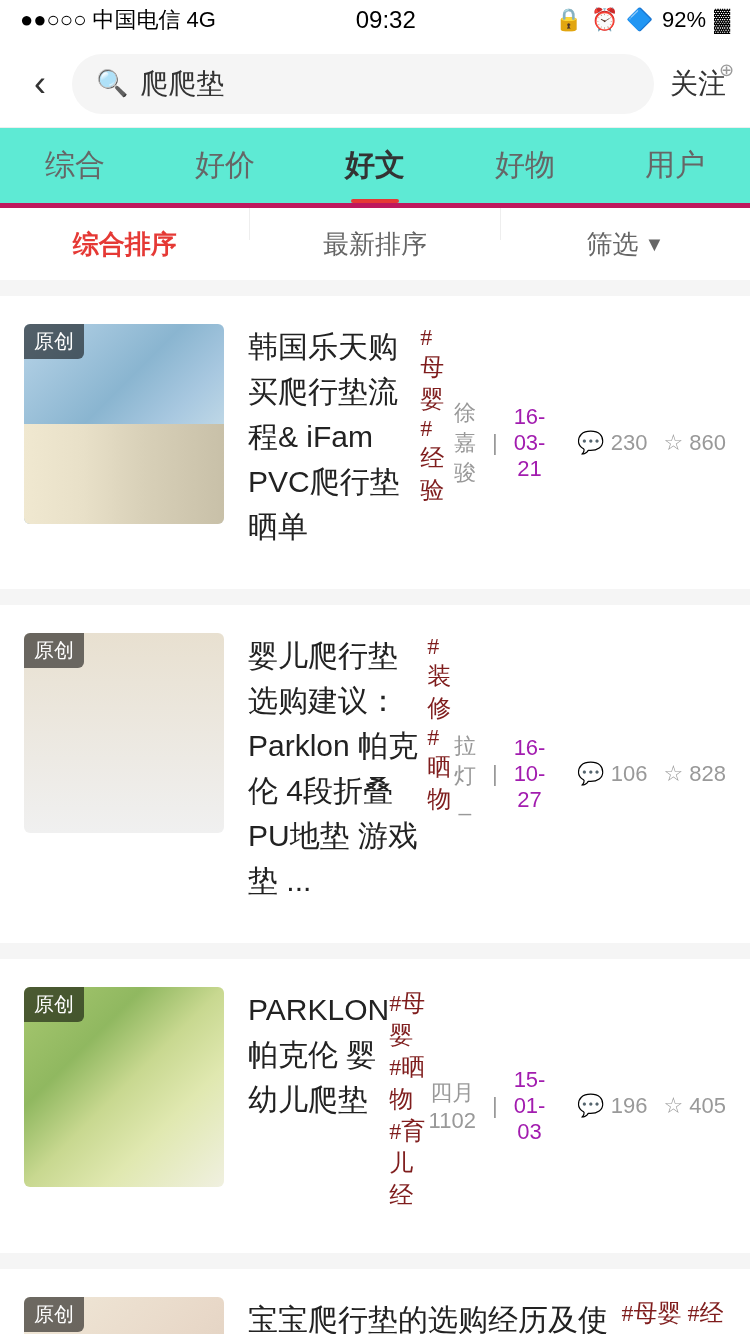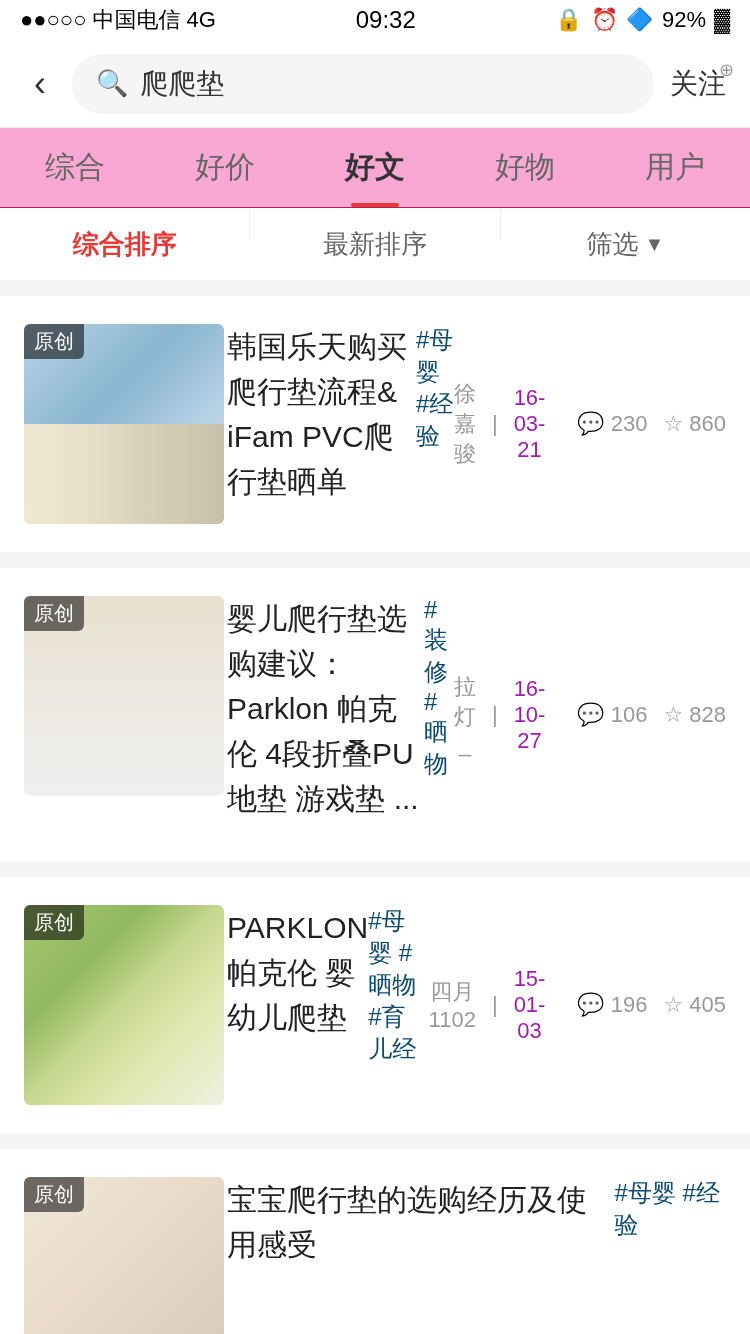"综合" .tabs { background: #f9a8d4 -> #5eead4; border-bottom: 1px solid #be185d -> 5px solid #be185d }
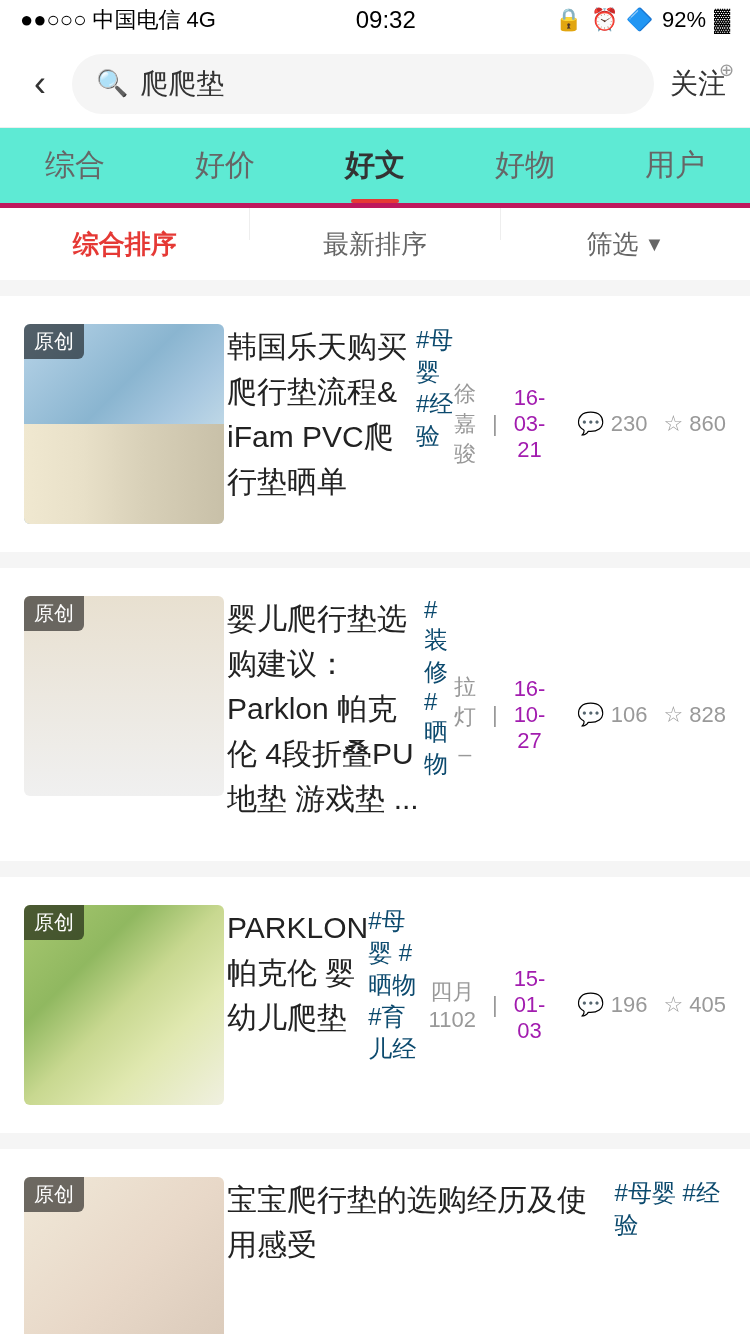"原创" .article-card { gap: 3px -> 24px }
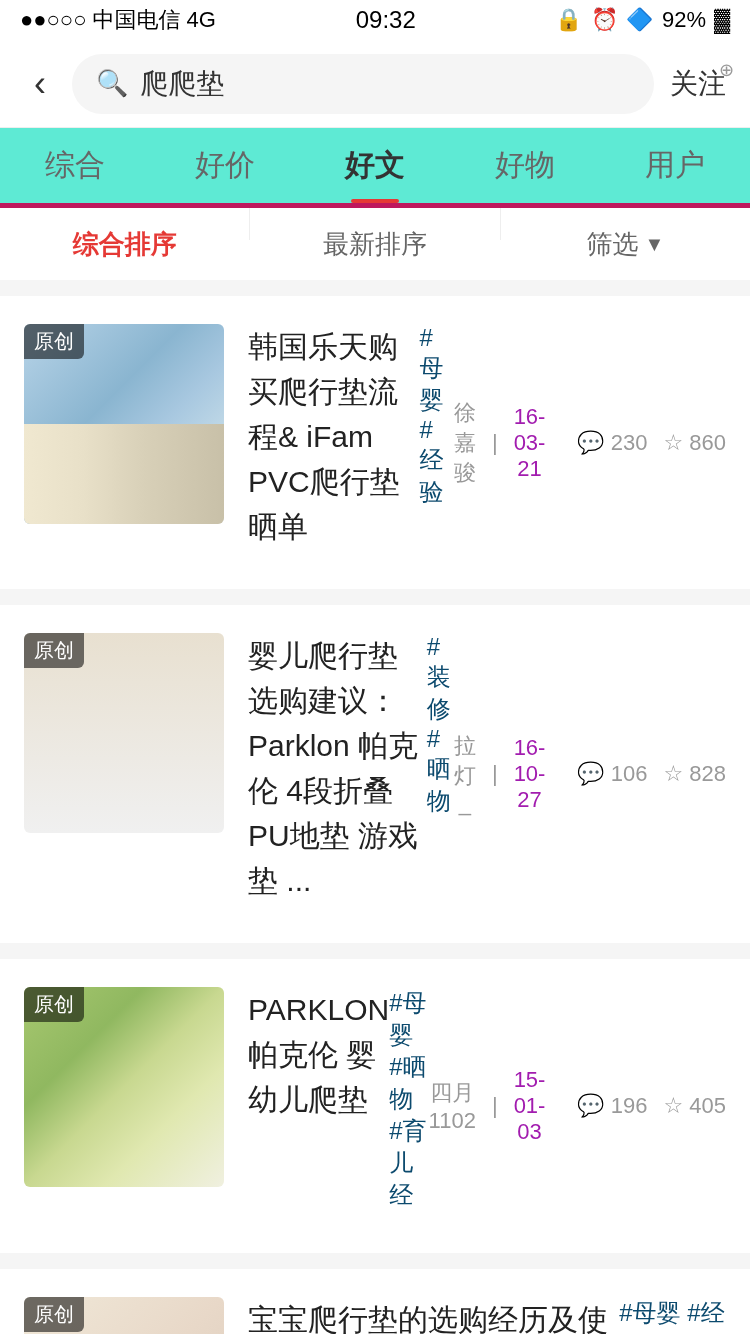"#母婴 #经验" .article-tags { color: #0c4a6e -> #7f1d1d; font-family: none -> Liberation Serif, serif }
